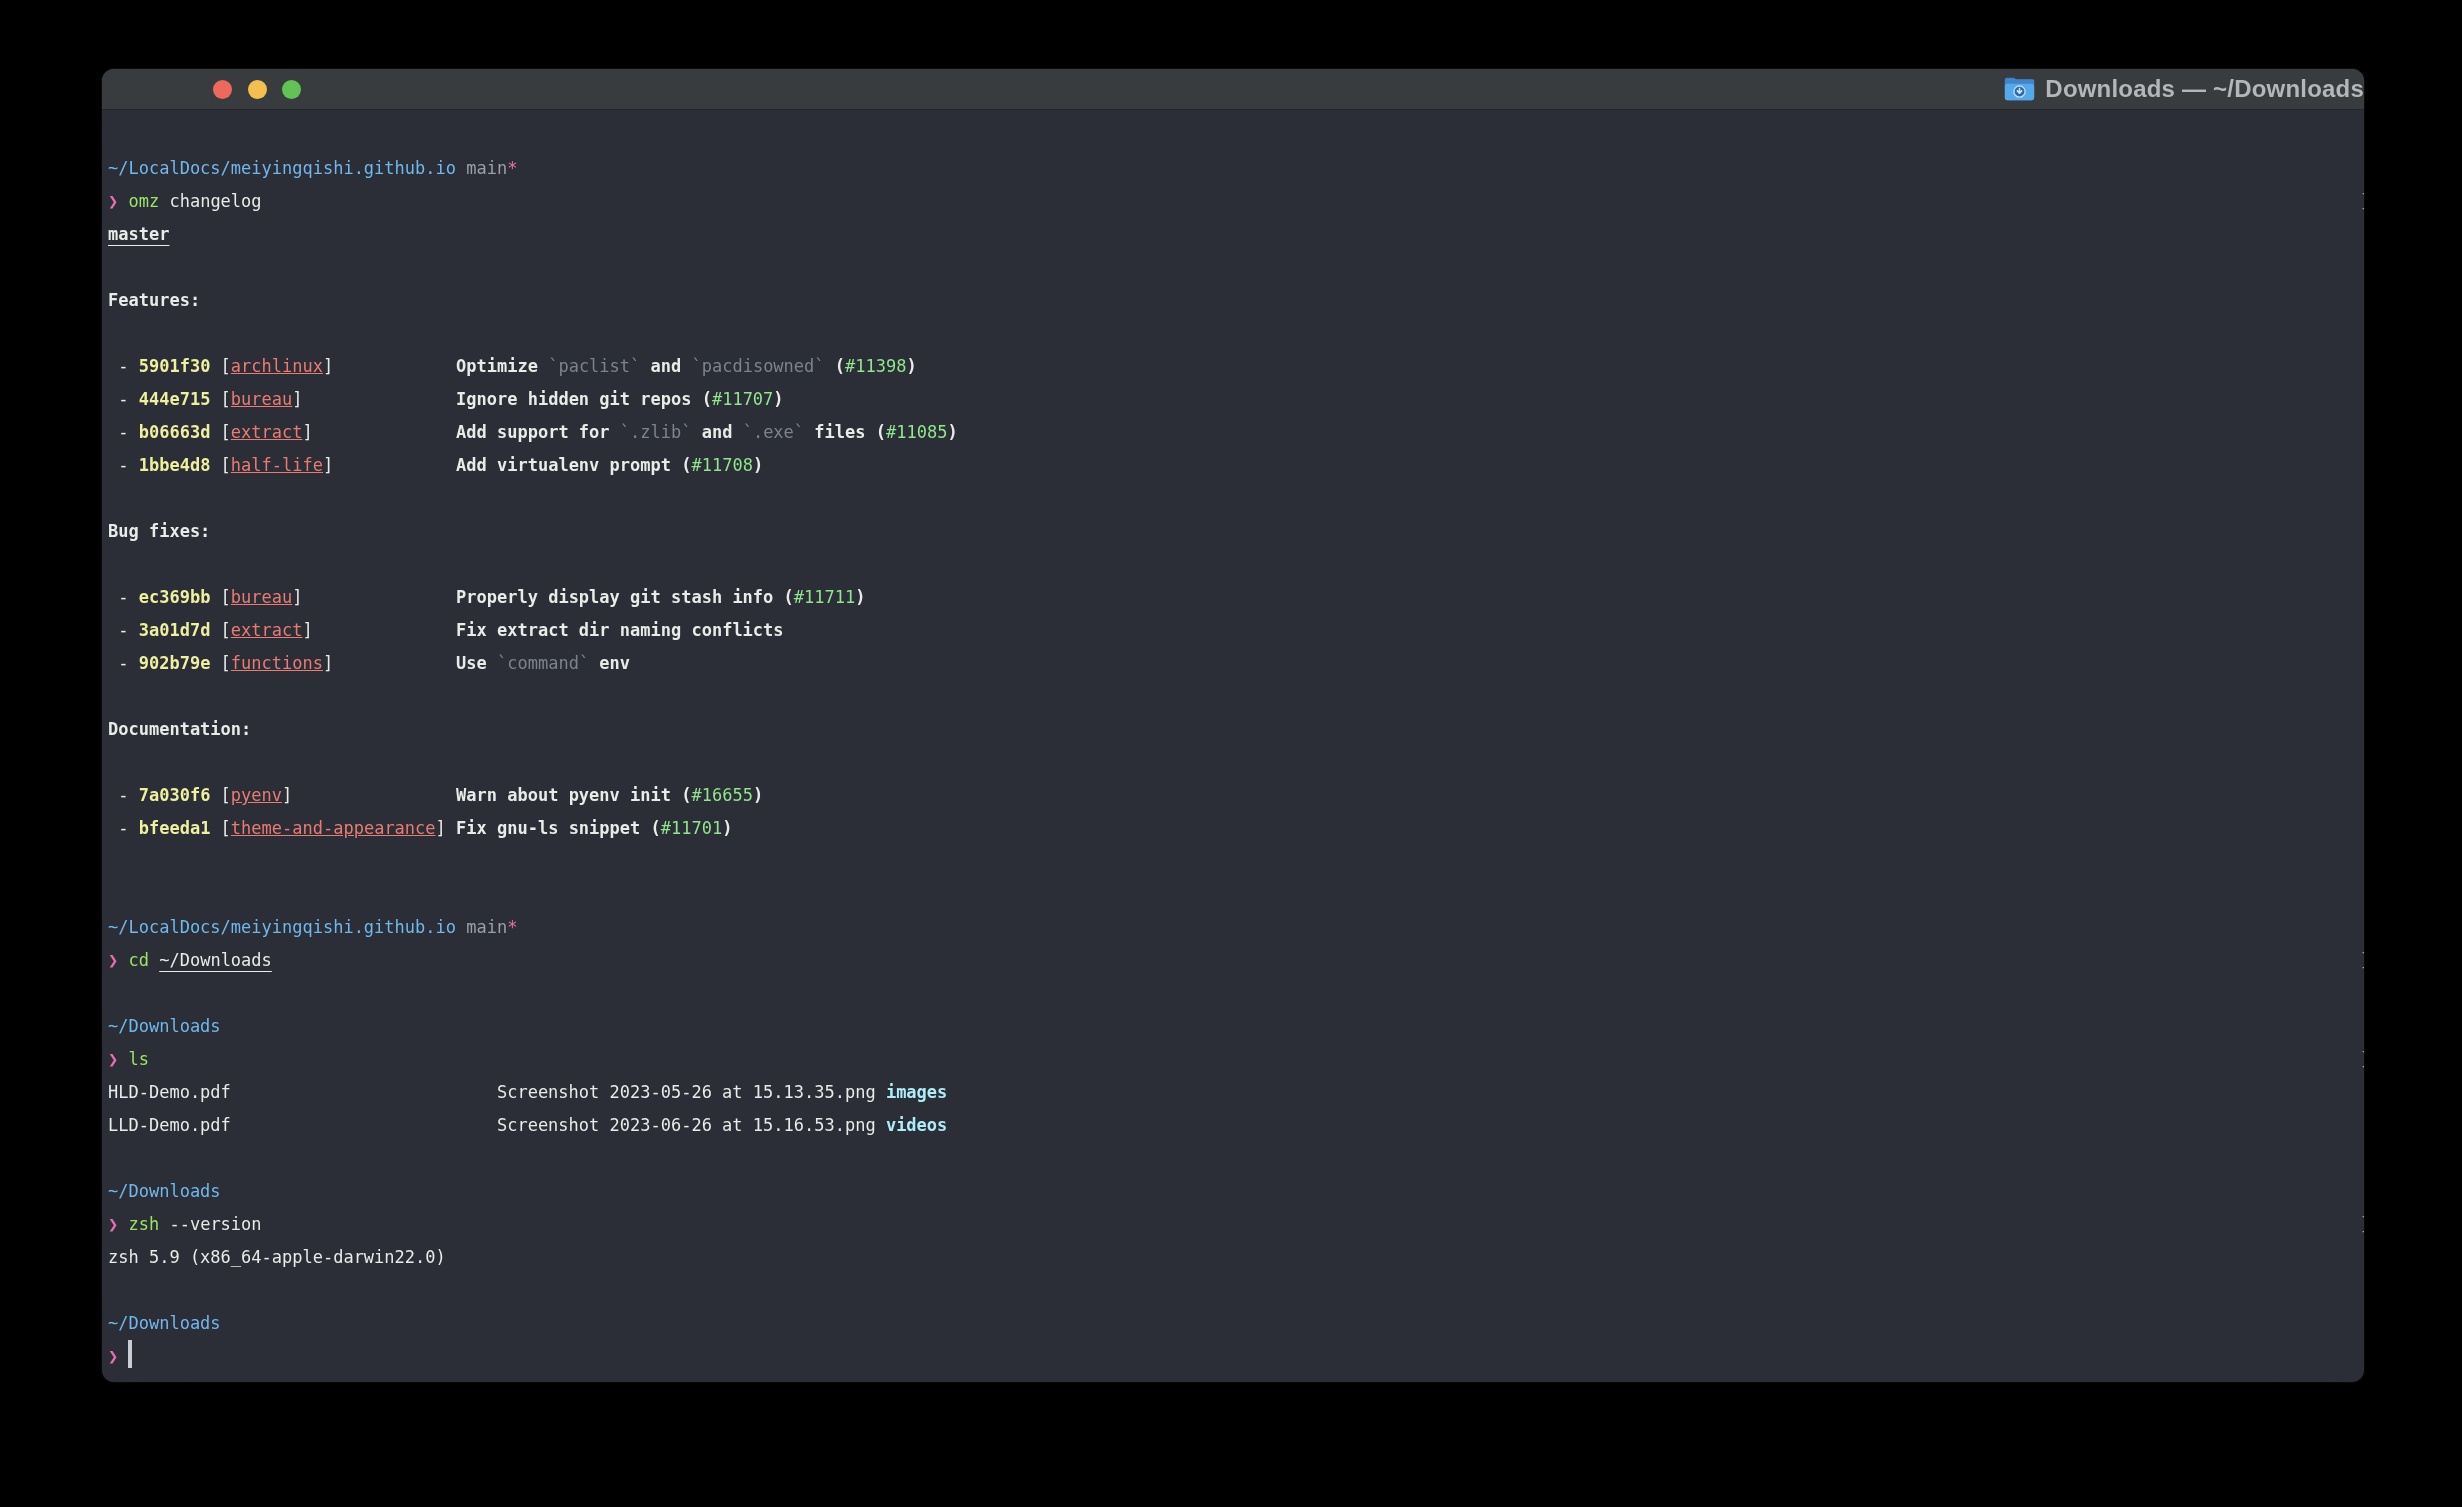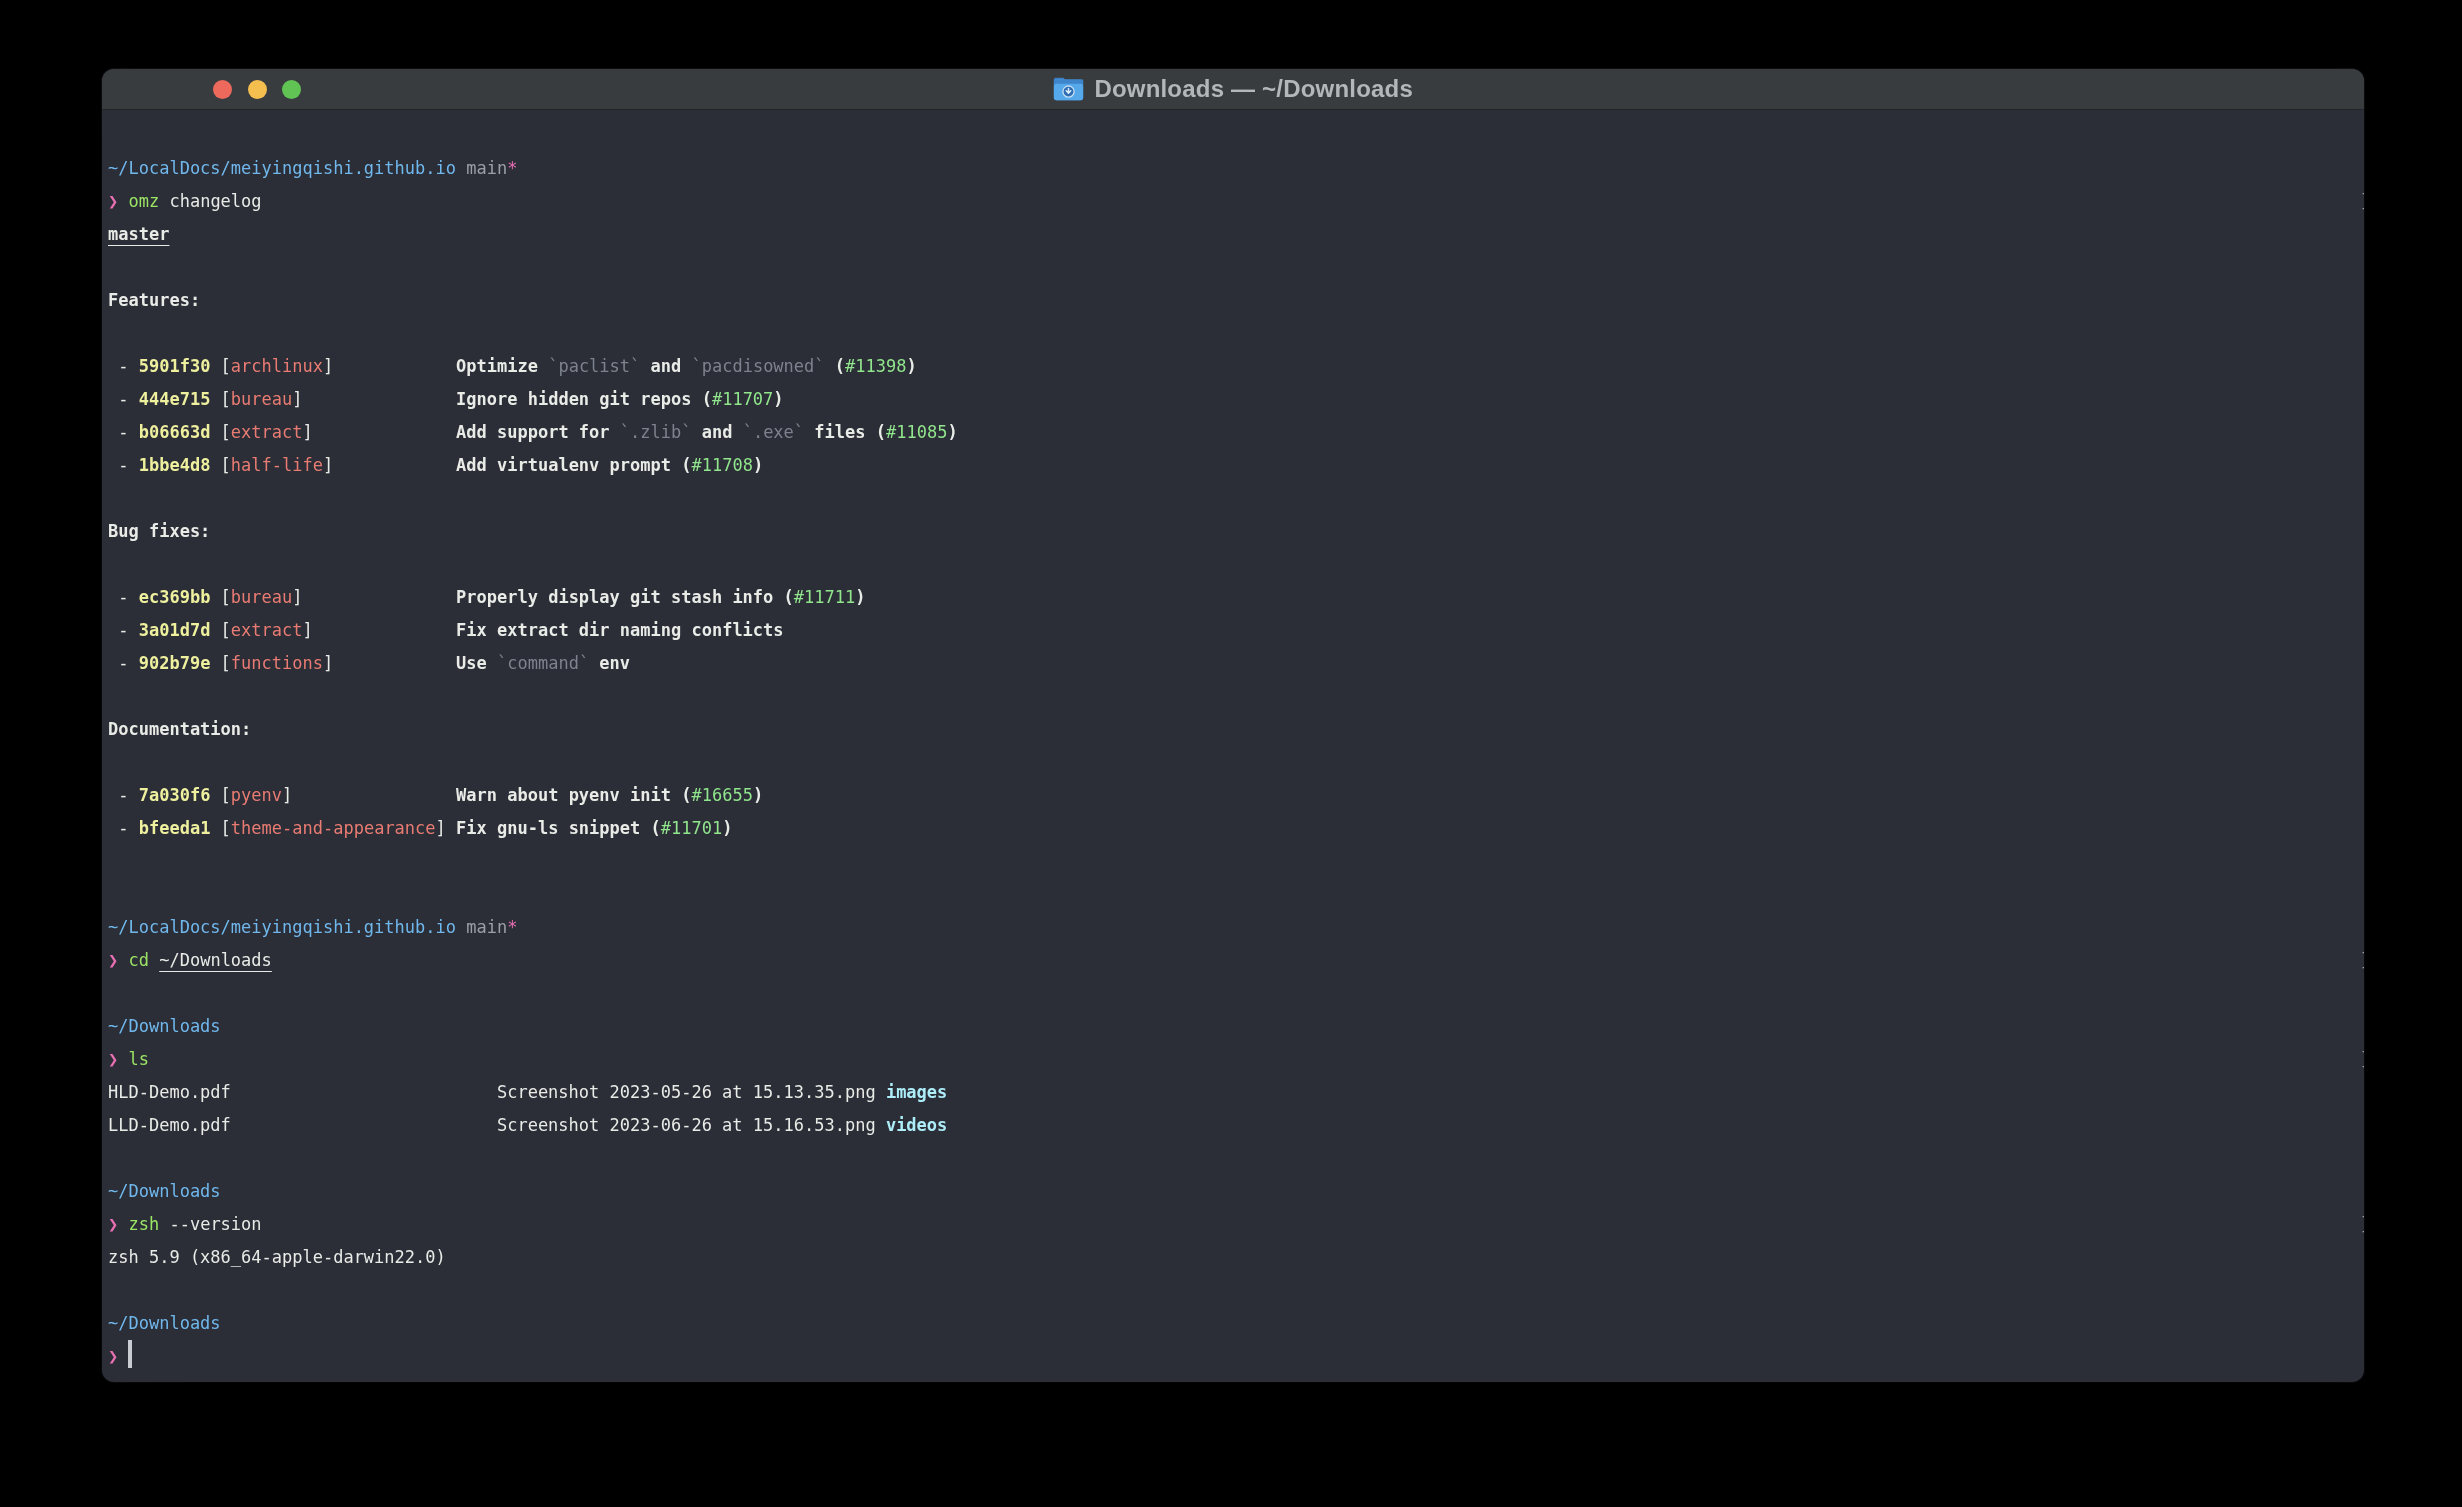"Downloads — ~/Downloads" .titlebar { justify-content: center -> flex-end }
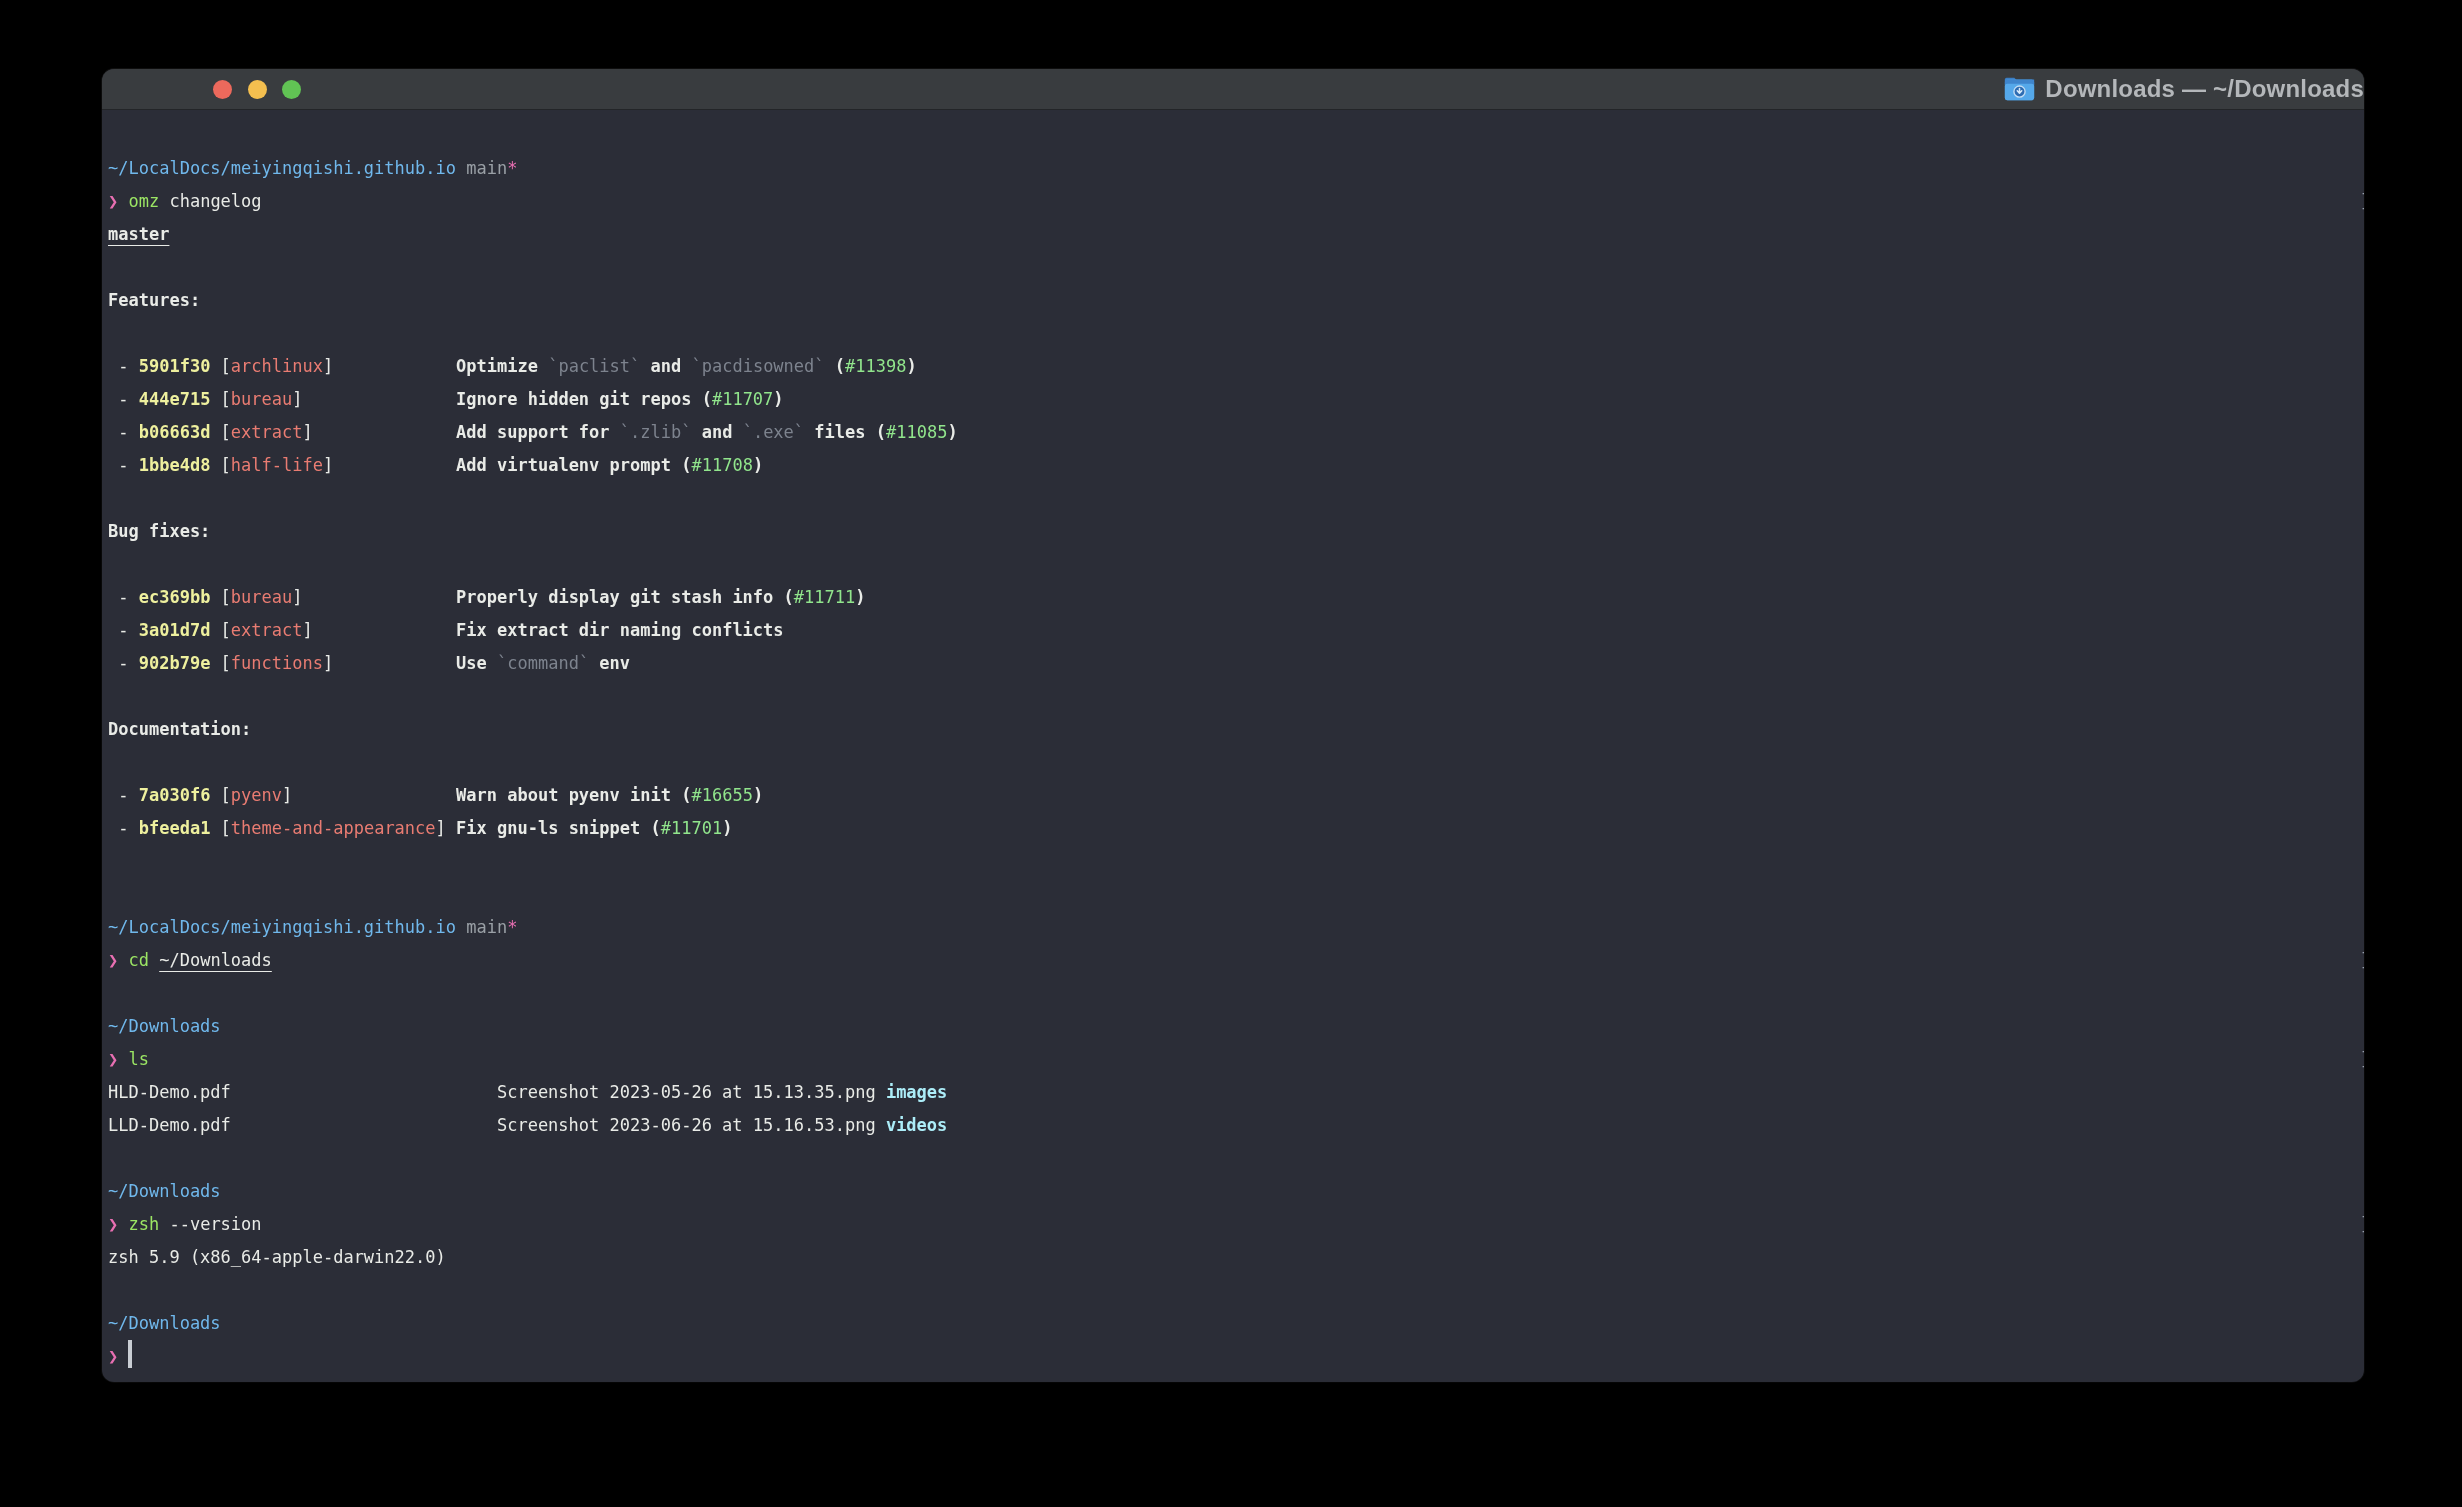"archlinux" .s-r { text-decoration: none -> underline }
